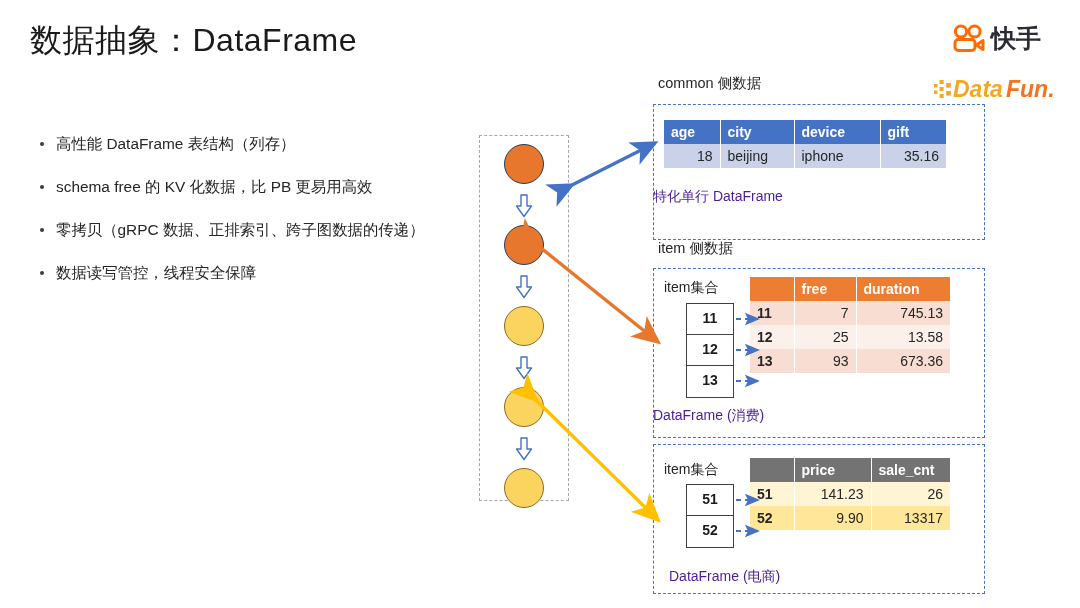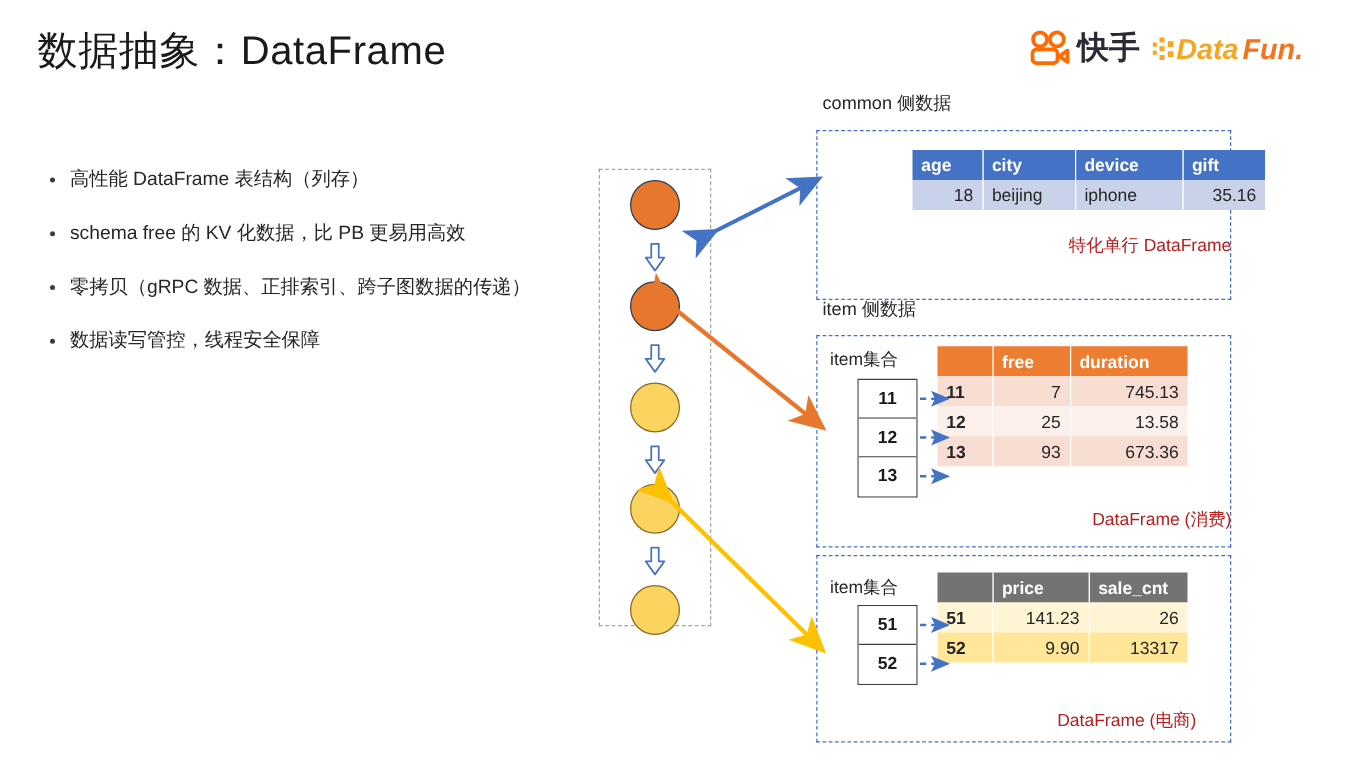"快手" #logo-bar { flex-direction: none -> column; gap: 10px -> 22px; right: 34px -> 22px }
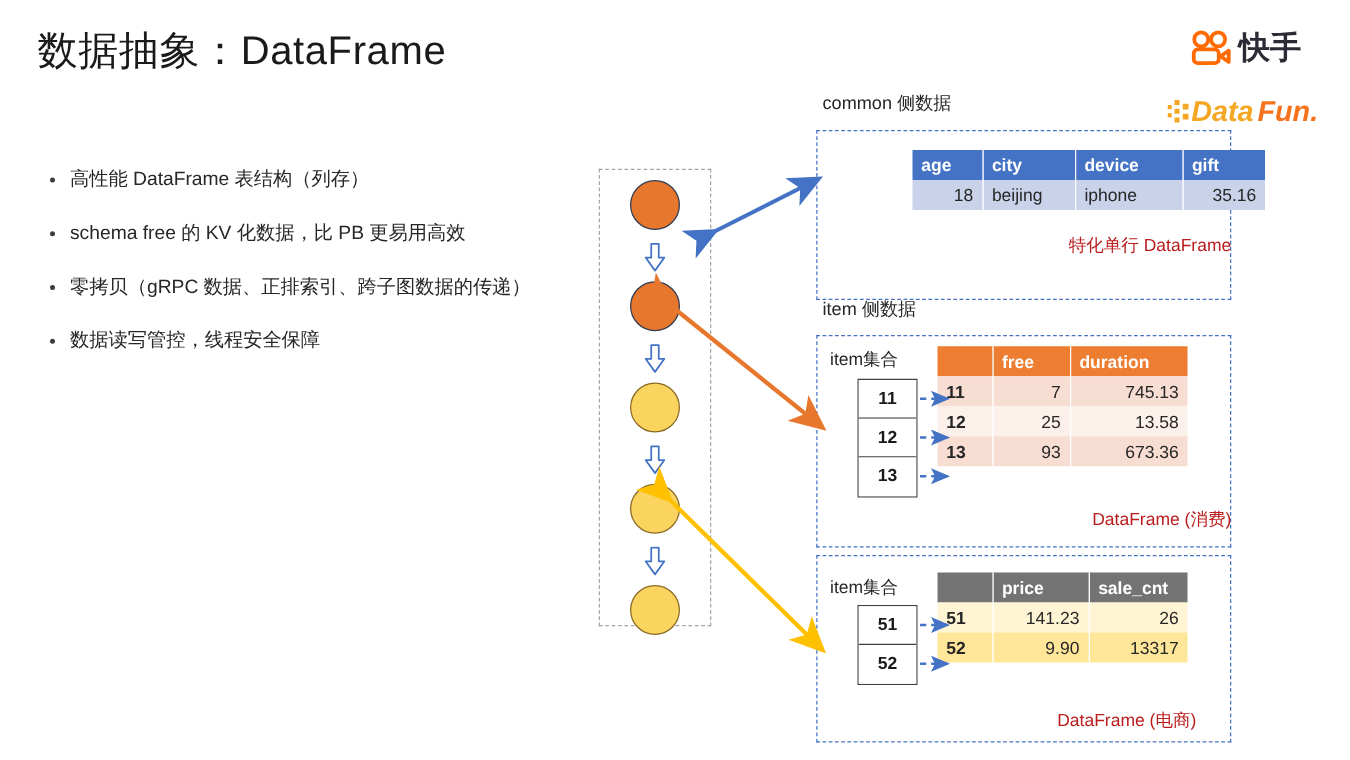"age" #common-table { left: 730px -> 664px }
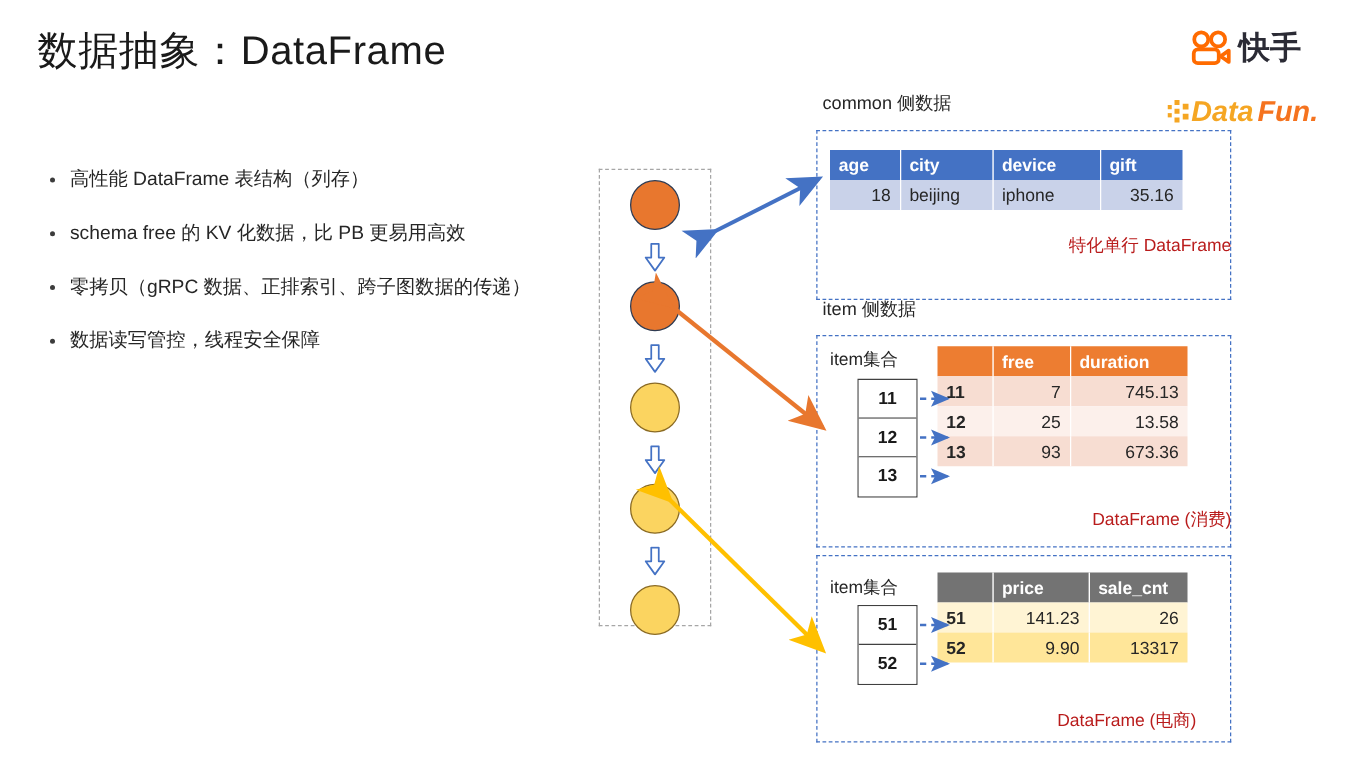"特化单行 DataFrame" .panel-caption { color: #b91c1c -> #4c1d95; text-align: right -> left }
